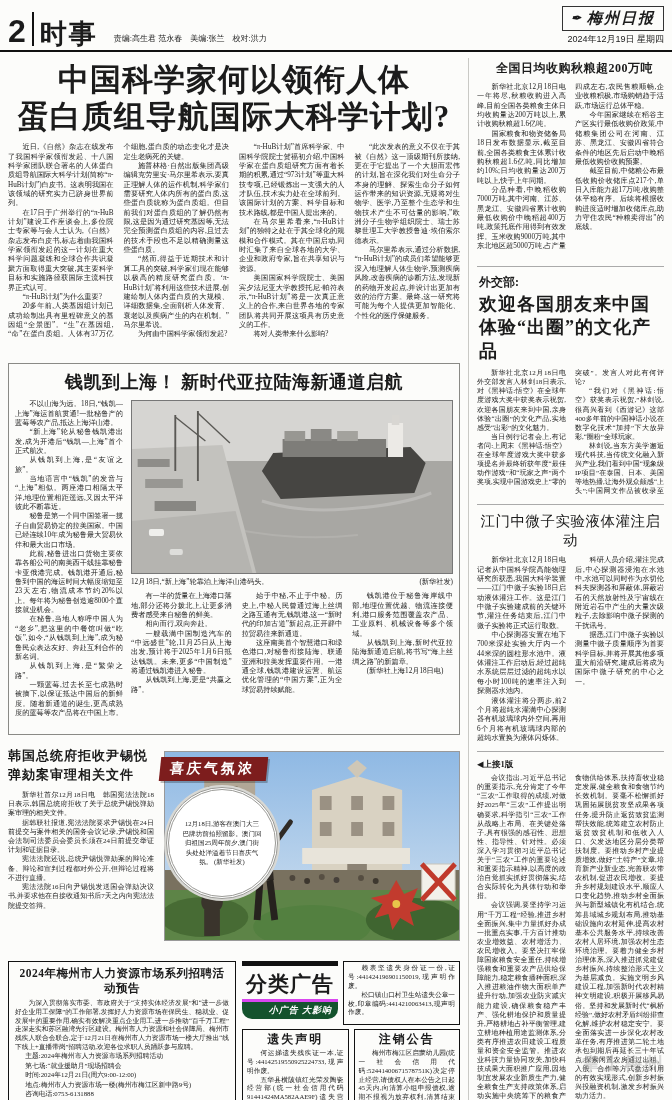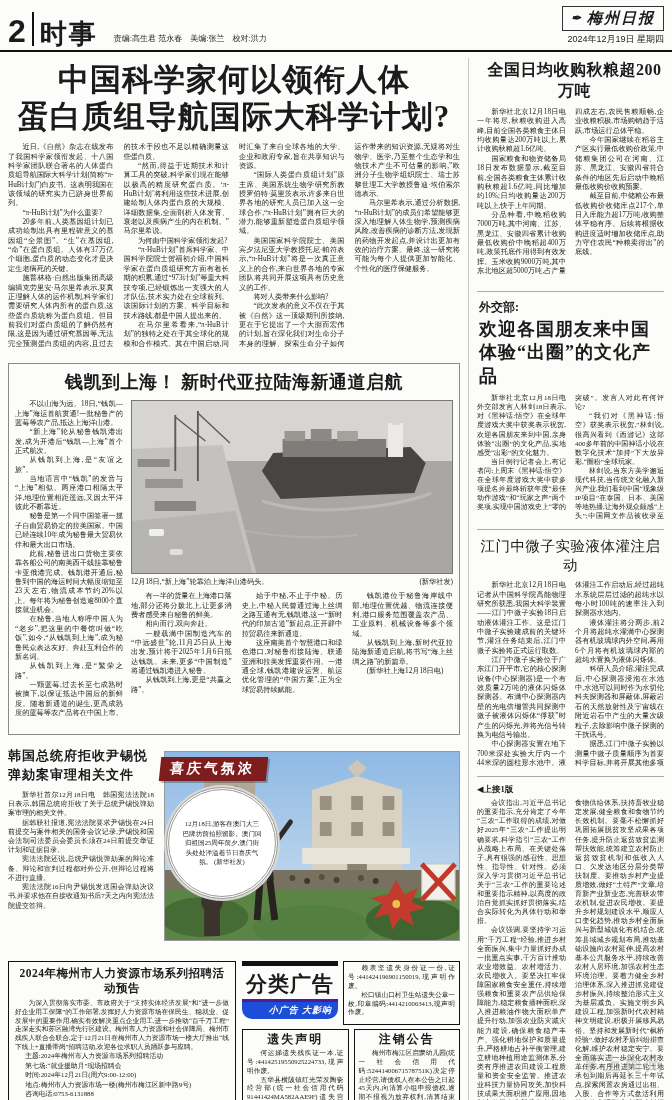"全国日均收购秋粮超200万吨" .rc-h { font-size: 16px -> 12px }
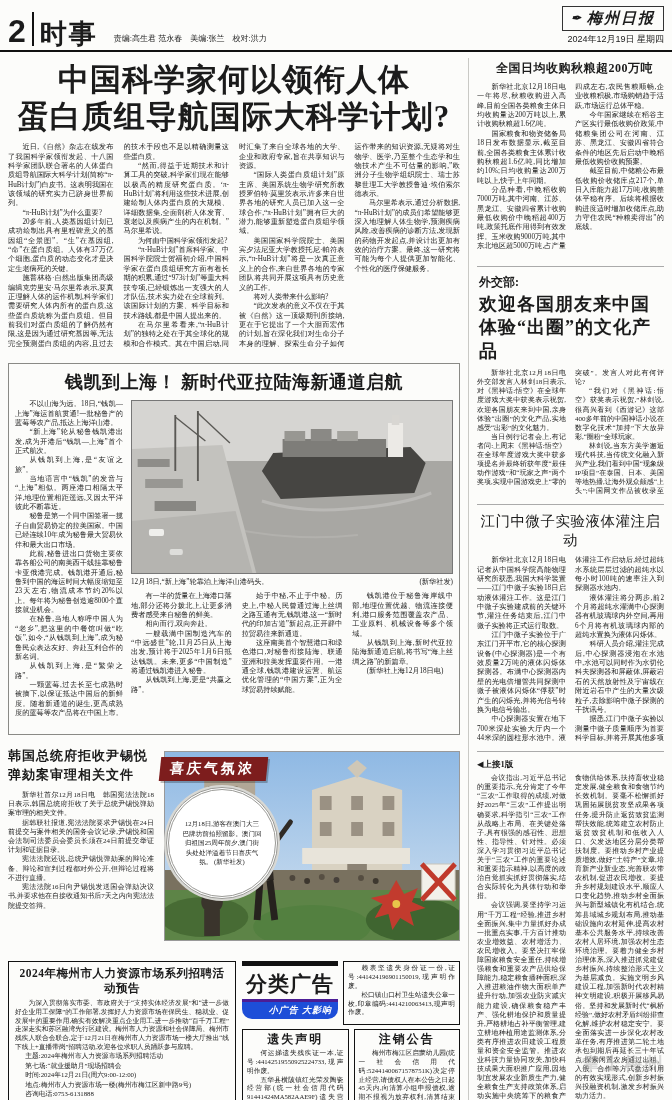"在17日于广州举行的“π-HuB计划”建设工作座谈会上,多位院士专家等与会人士认" p.para { html: none -> <p>在17日于广州举行的“π-HuB计划”建设工作座谈会上,多位院士专家等与会人士认为,《自然》杂志发布白皮书,标志着由我国科学家领衔发起的这一计划在重大科学问题凝练和全球合作共识凝聚方面取得重大突破,其主要科学目标和实施路径获国际主流科技界正式认可。</p> }
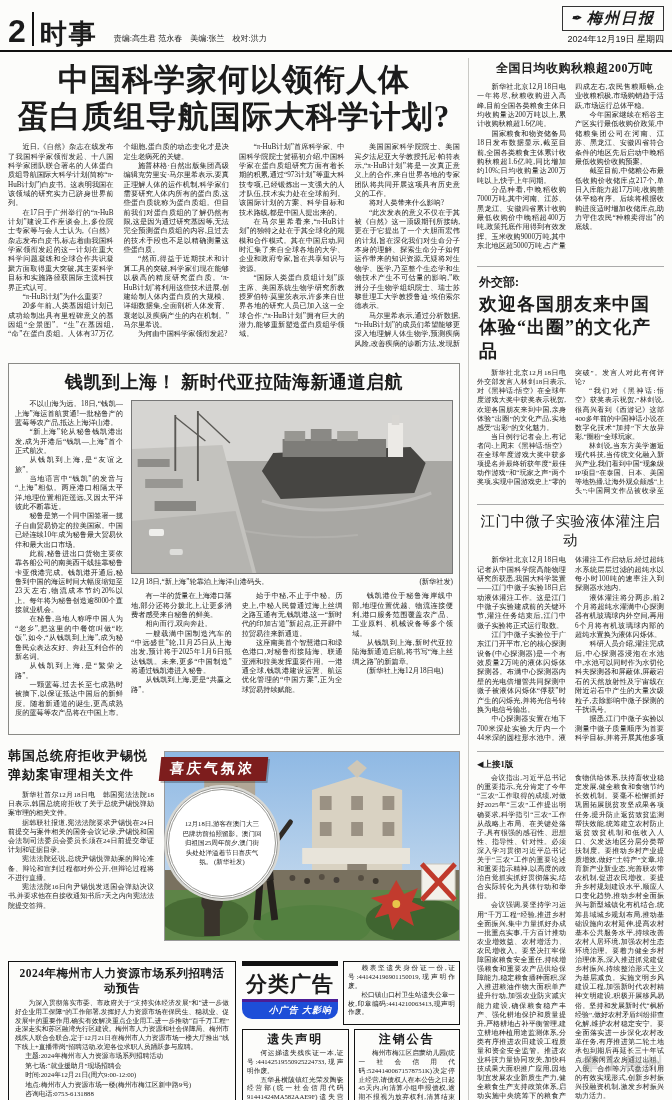"“国际人类蛋白质组计划”原主席、美国系统生物学研究所教授罗伯特·莫里茨表示,许多" p.para { html: <p>“国际人类蛋白质组计划”原主席、美国系统生物学研究所教授罗伯特·莫里茨表示,许多来自世界各地的研究人员已加入这一全球合作,“π-HuB计划”拥有巨大的潜力,能够重新塑造蛋白质组学领域。</p> -> none }
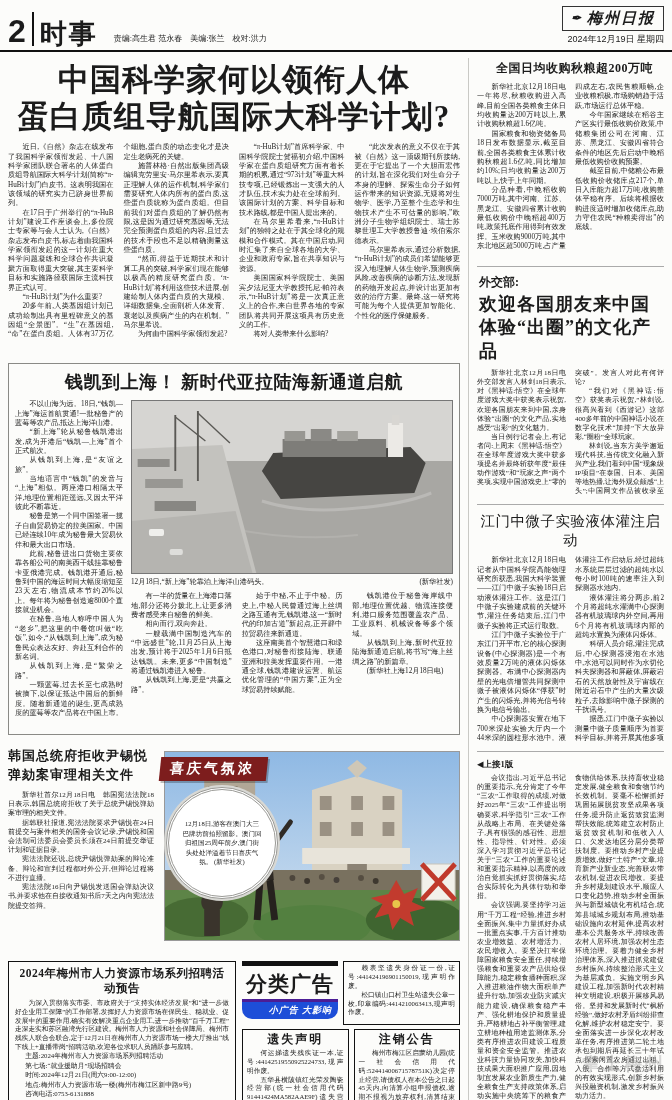"江门中微子实验位于广东江门开平市,它的核心探测设备(中心探测器)是一个有效质量2" p.para { html: <p>江门中微子实验位于广东江门开平市,它的核心探测设备(中心探测器)是一个有效质量2万吨的液体闪烁体探测器。布满中心探测器内壁的光电倍增管共同探测中微子被液体闪烁体“俘获”时产生的闪烁光,并将光信号转换为电信号输出。</p> -> none }
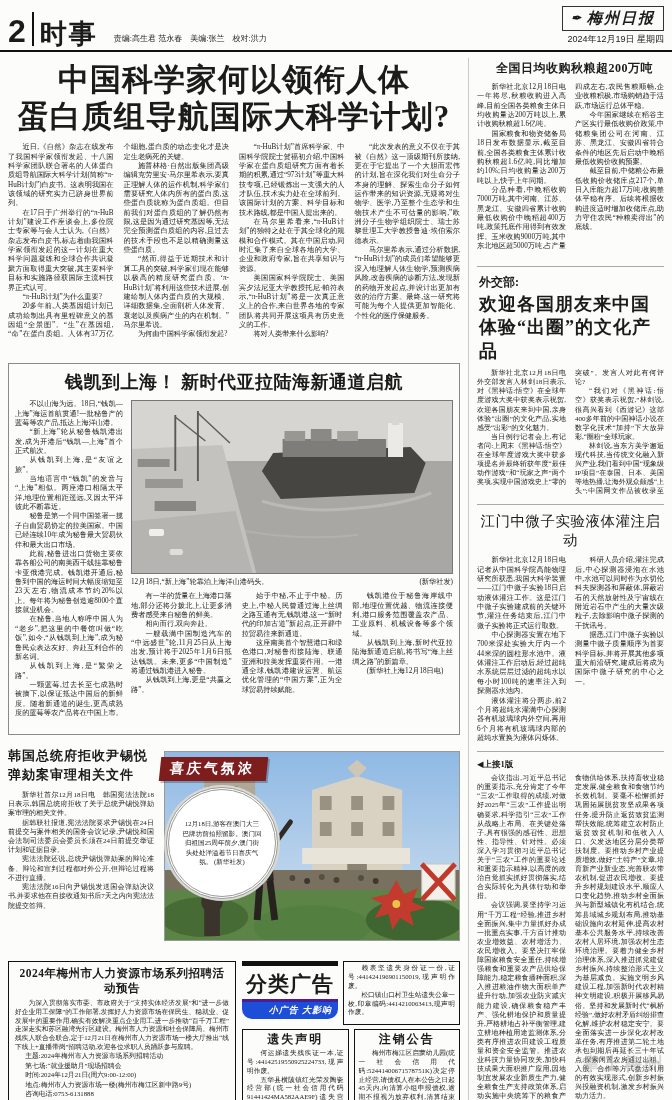"分类广告" .cl-logo-text { border-bottom: 3px solid #4c1d95 -> 3px solid #d946ef }
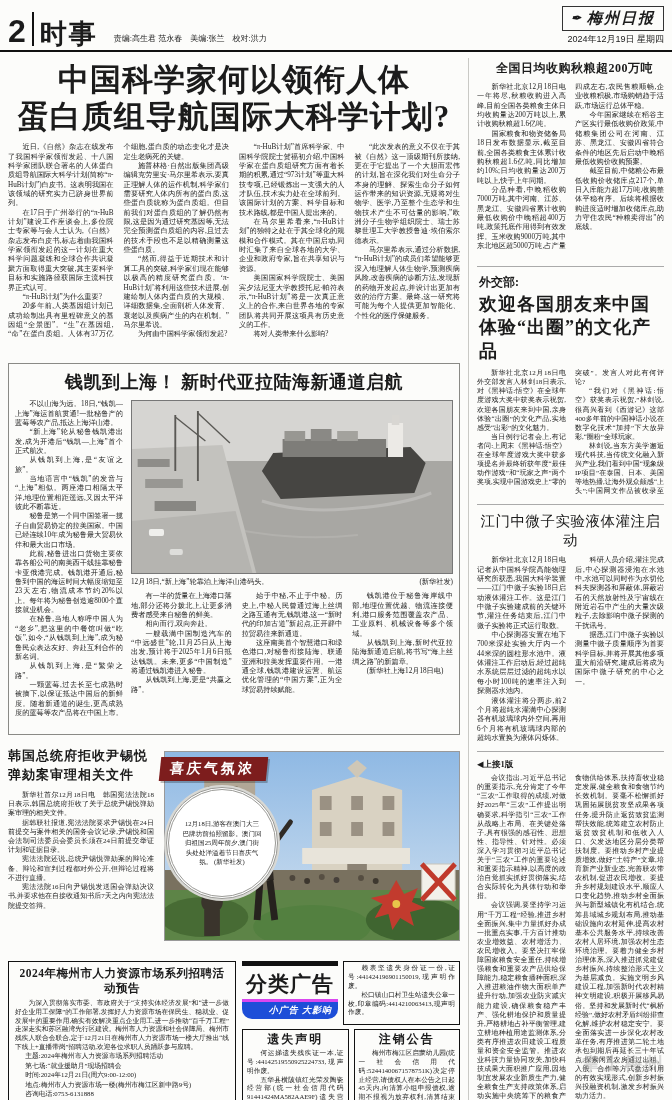"小广告 大影响" .cl-slogan { background: #1d4ed8 -> #14532d }
